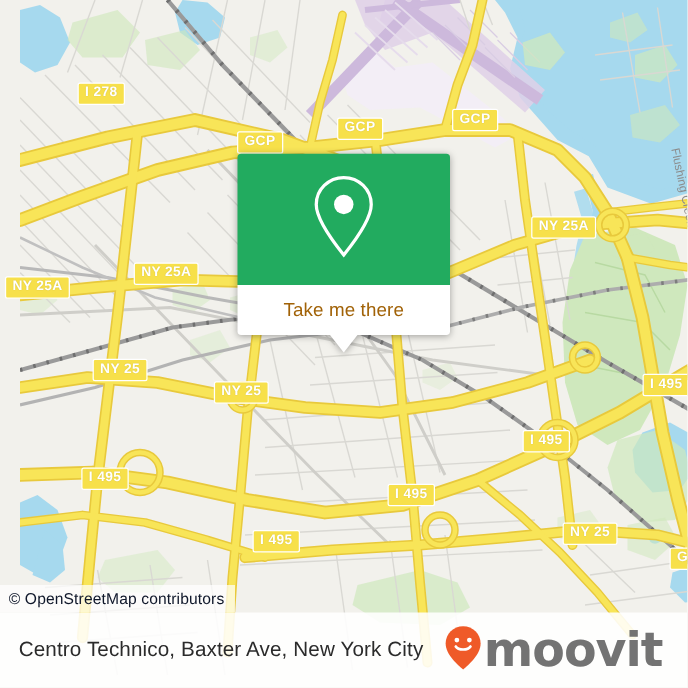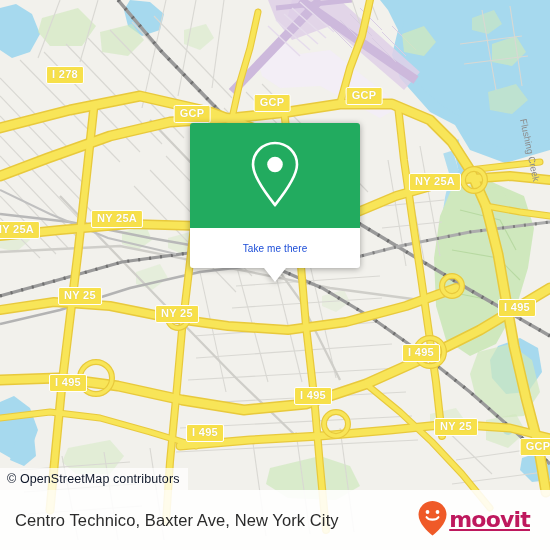"I 278" #map { left: 0 -> 16px }
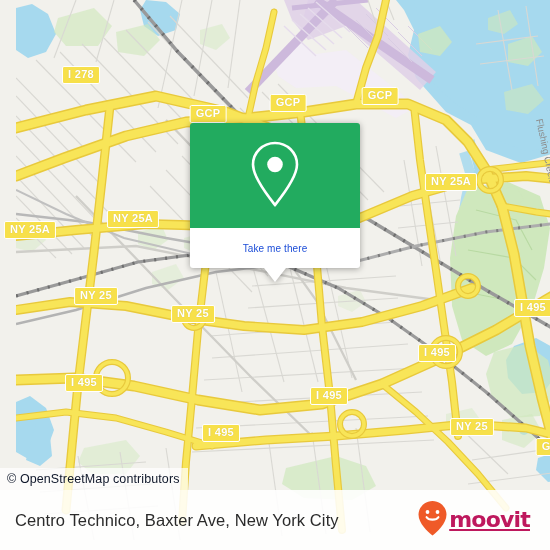"Take me there" #popup-label { color: #1d4ed8 -> #a16207; font-size: 10px -> 15px }
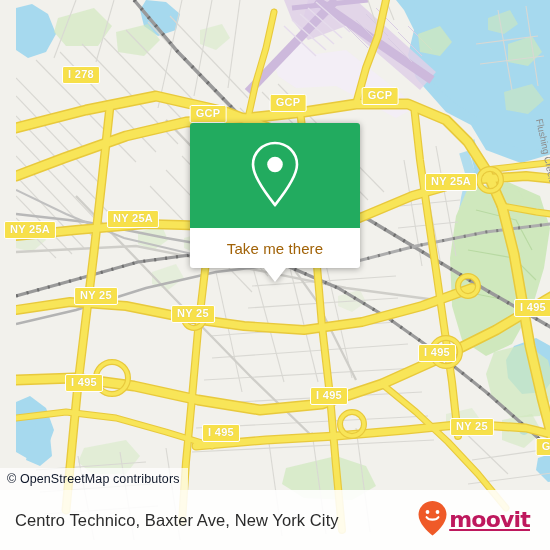"moovit" #brand-wordmark { color: #be185d -> #737373; font-size: 22px -> 38px; text-decoration: underline -> none }
